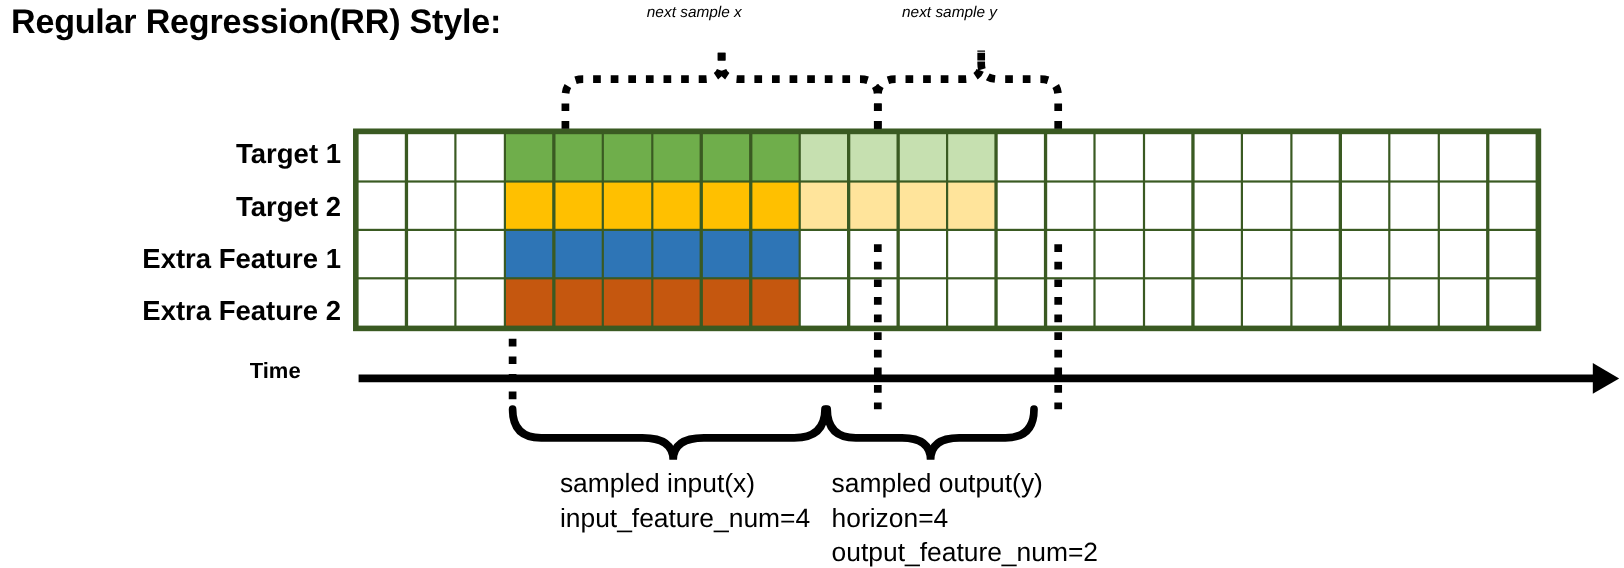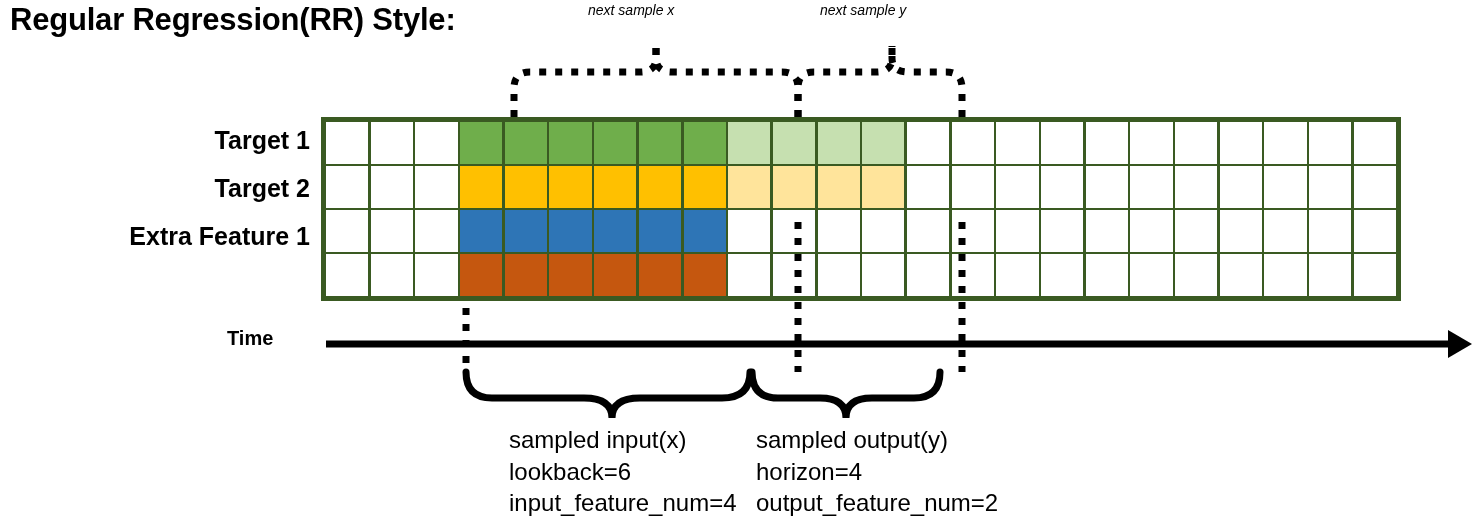"Extra Feature 2" div.row-label { html: none -> <div>Extra Feature 2</div> }
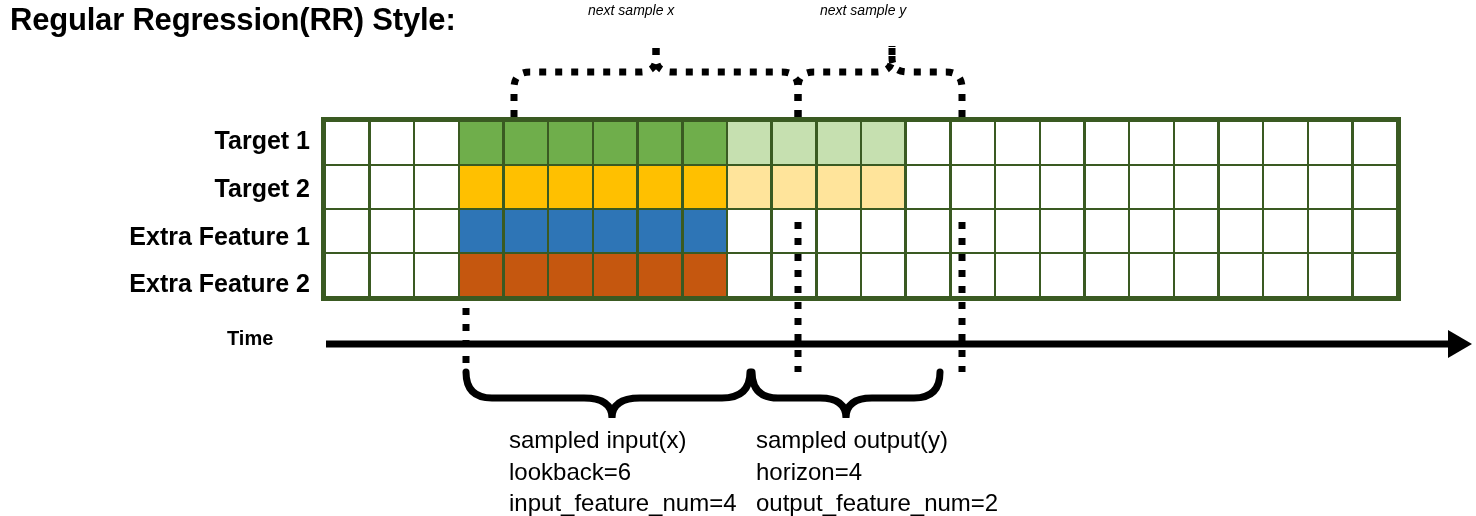"lookback=6" div { html: <div>lookback=6</div> -> none }
